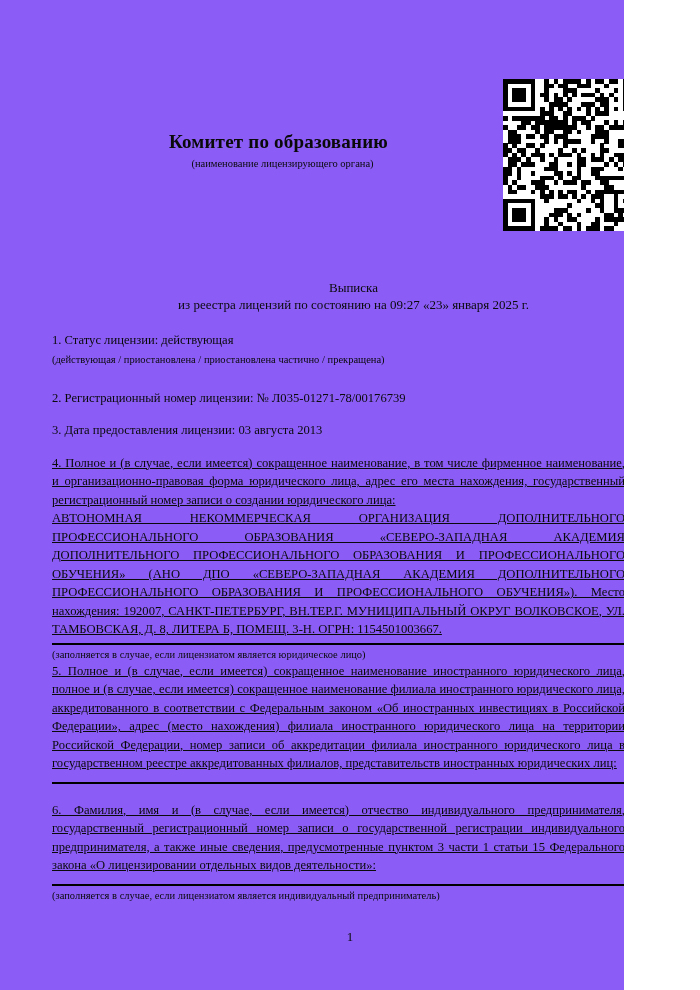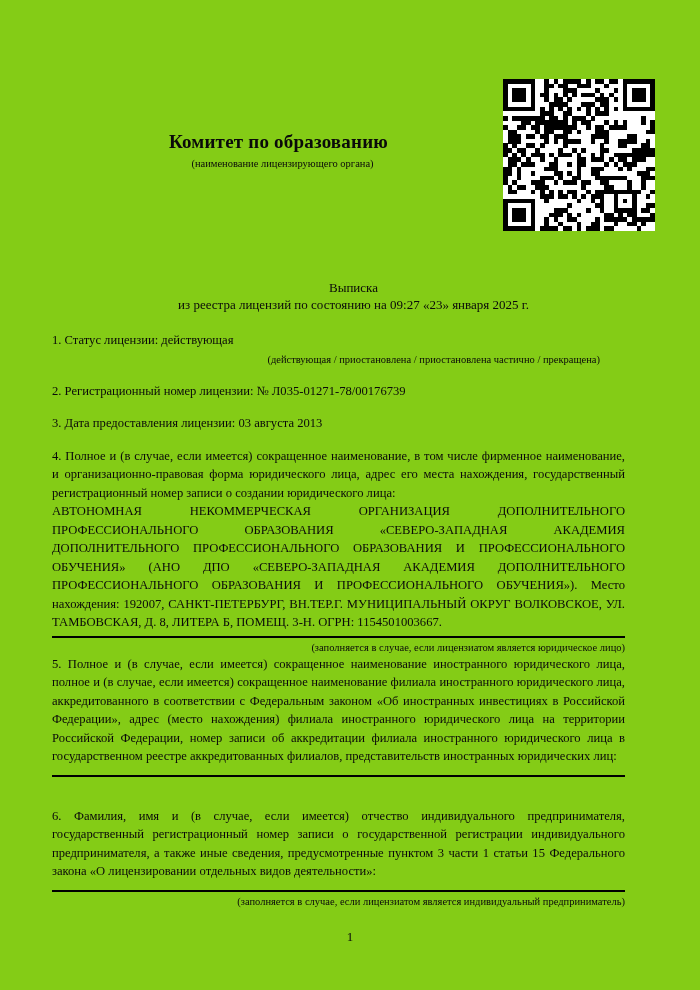"Комитет по образованию" .page { background: #84cc16 -> #8b5cf6; width: 700px -> 624px }
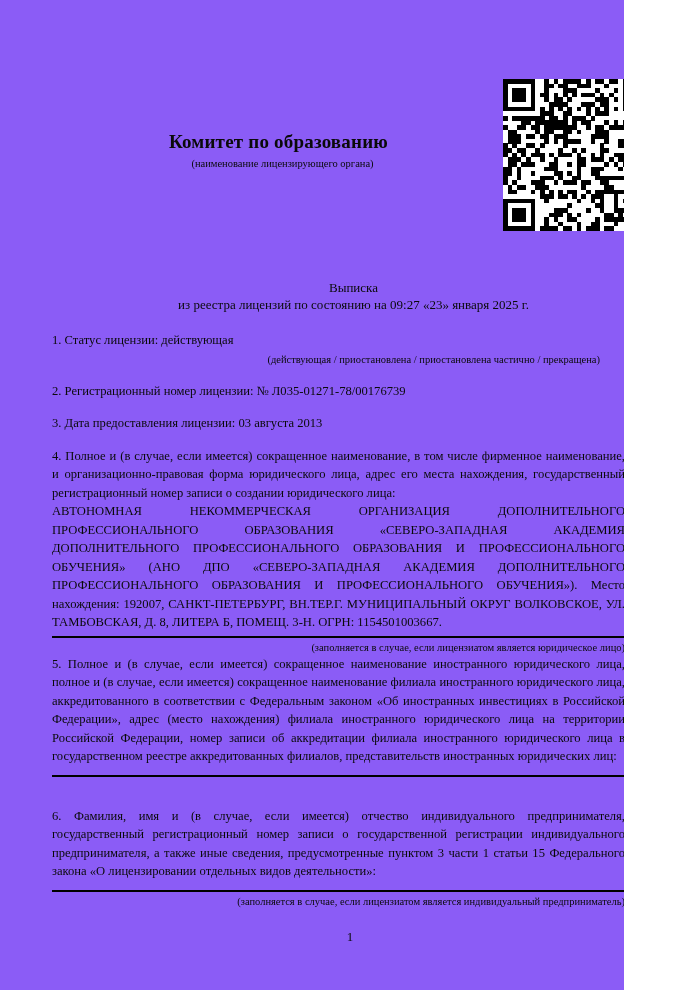"(действующая / приостановлена /" .small-caption { text-align: right -> left }
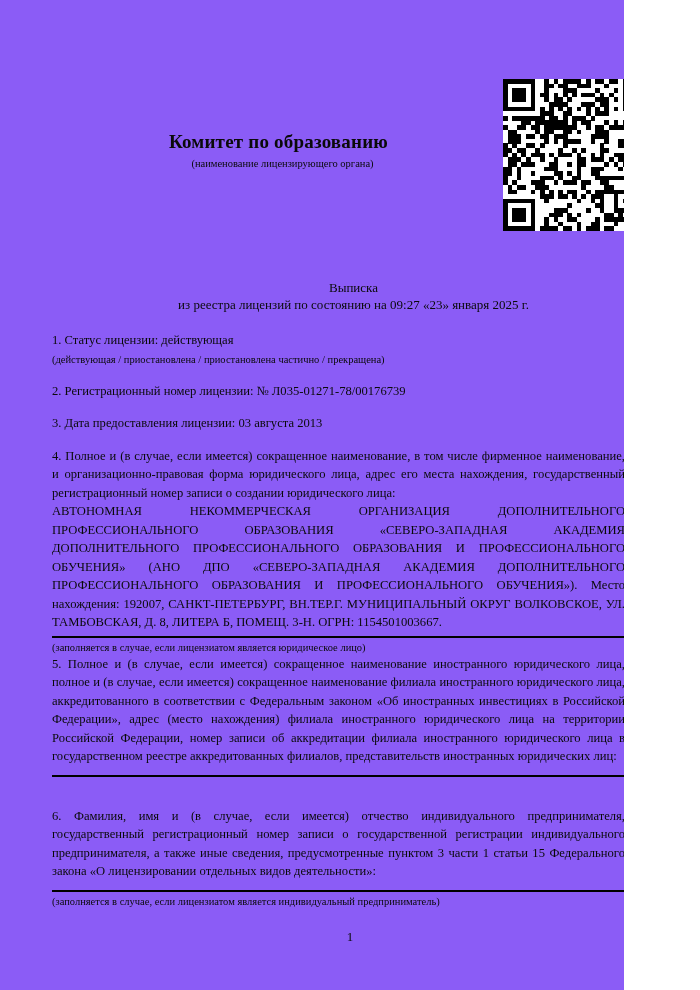"2. Регистрационный номер лицензии: №" div.item { margin-top: 16px -> 23px }
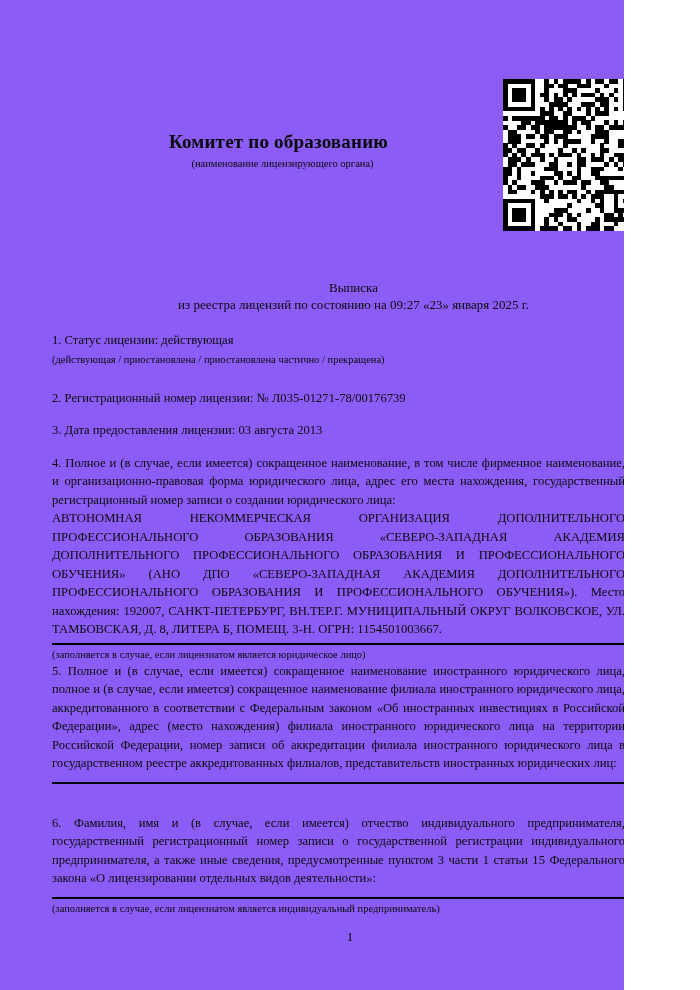"4. Полное и (в случае," .justify { text-decoration: none -> underline }
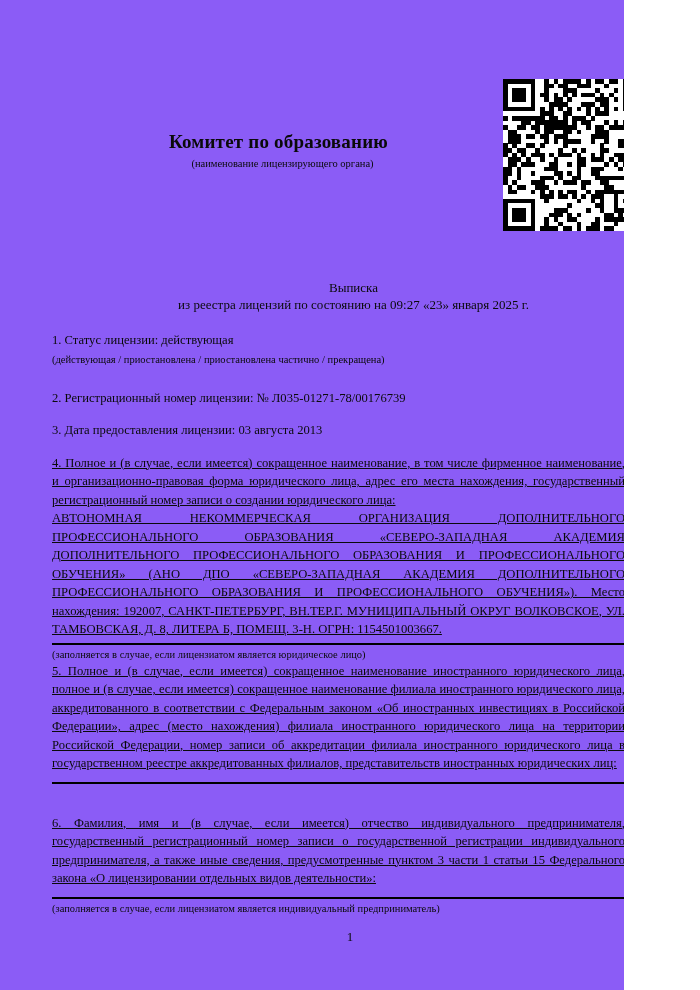"6. Фамилия, имя и (в" div.item { margin-top: 30px -> 17px }
